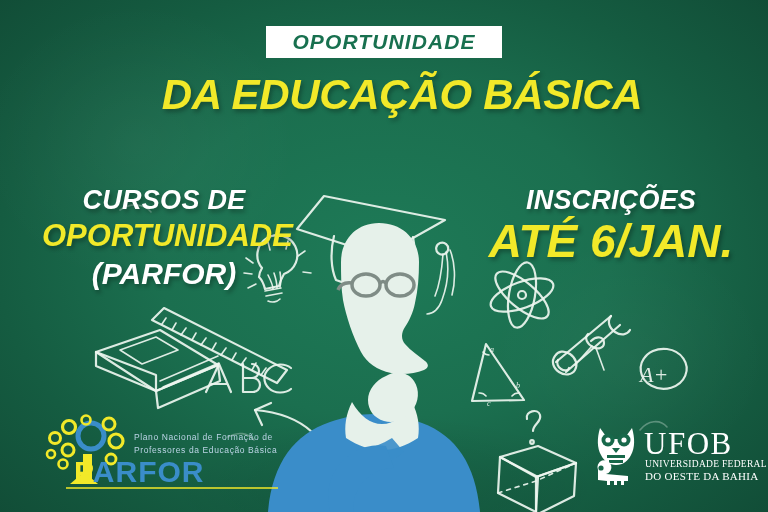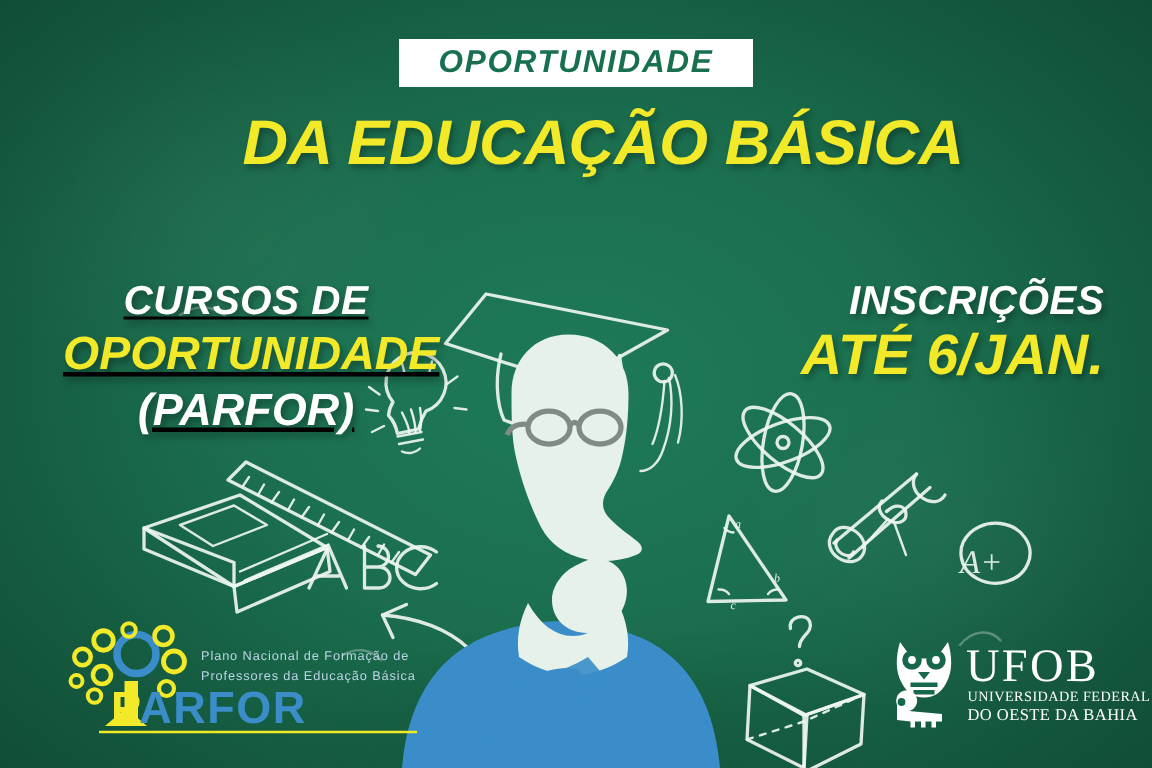"CURSOS DE" .left-block { text-decoration: underline -> none }
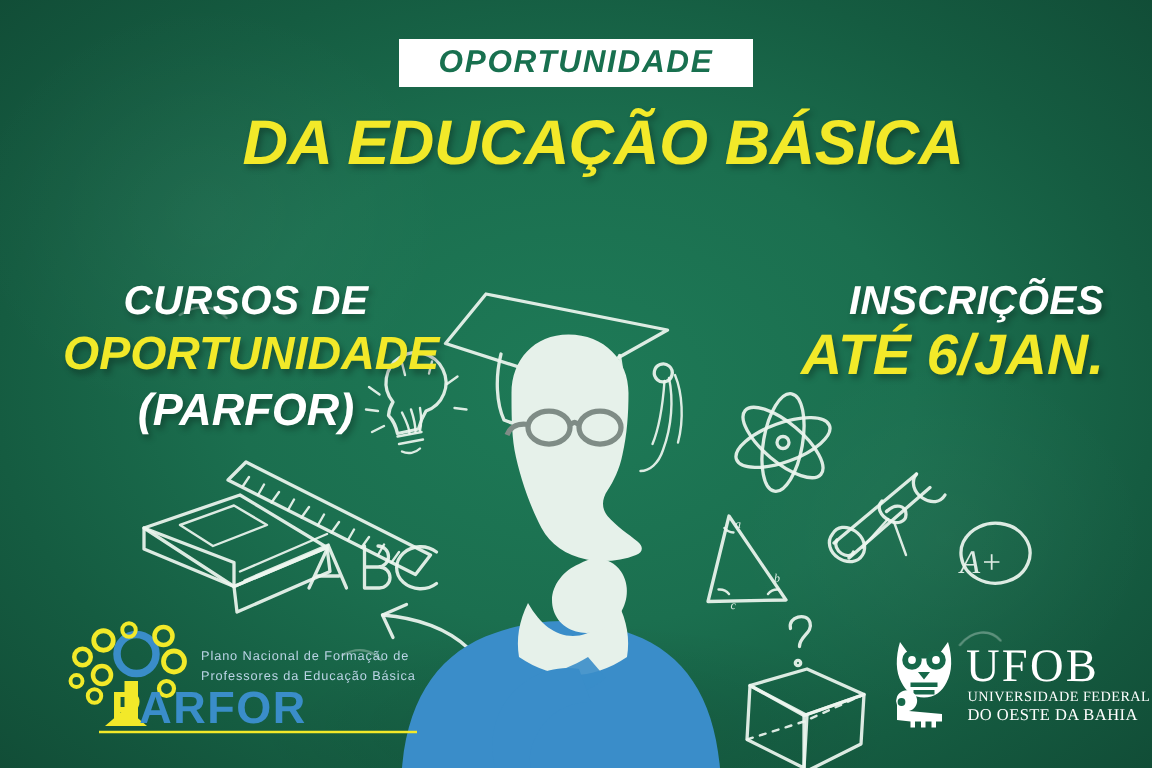"INSCRIÇÕES" .right-block { text-align: right -> center }
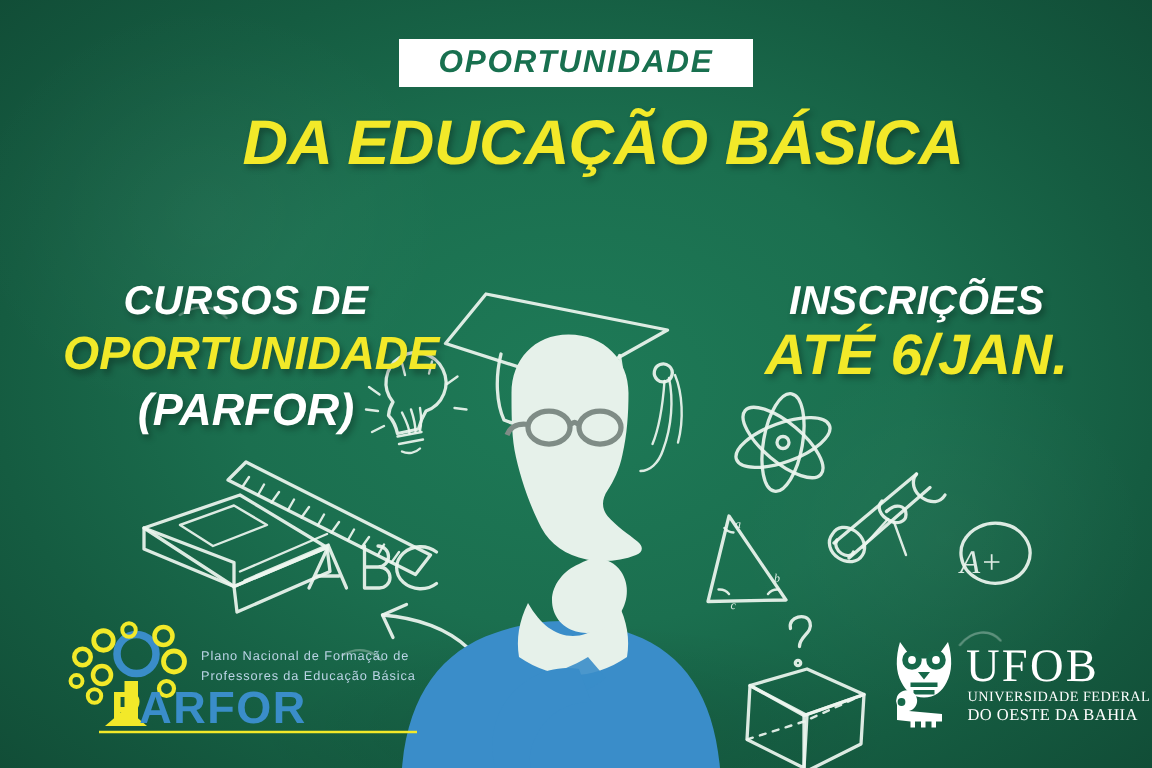"ATÉ 6/JAN." .right-block .ln2 { font-size: 38px -> 46px }
